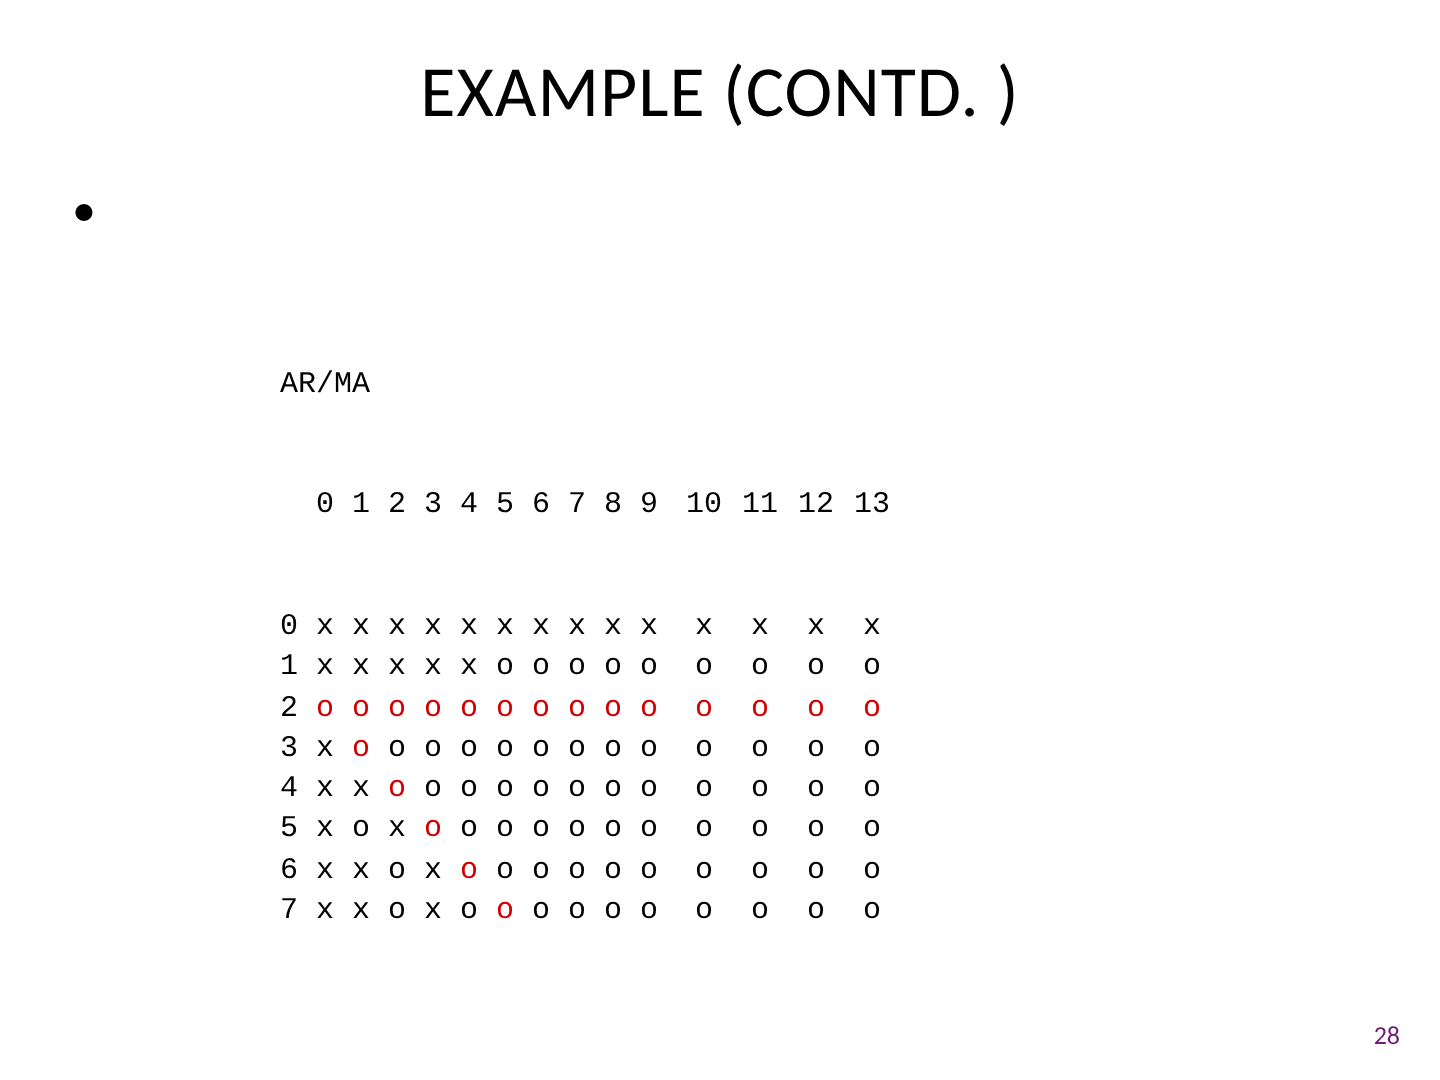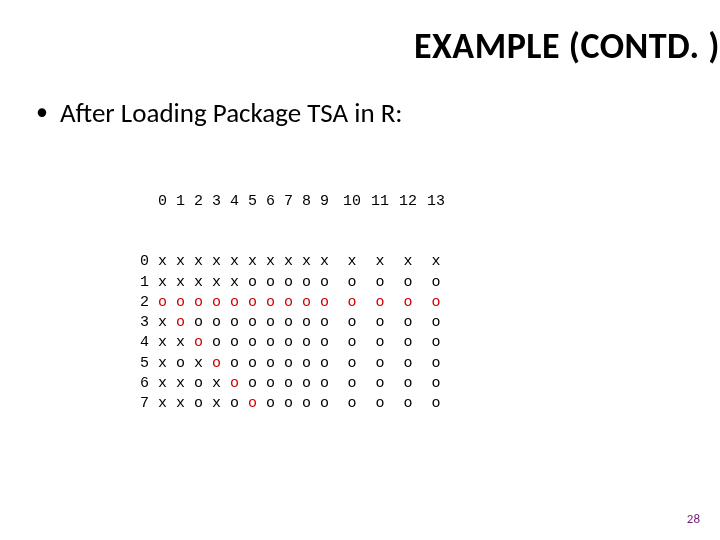"EXAMPLE (CONTD. )" .title { font-weight: 700 -> 400; text-align: right -> center }
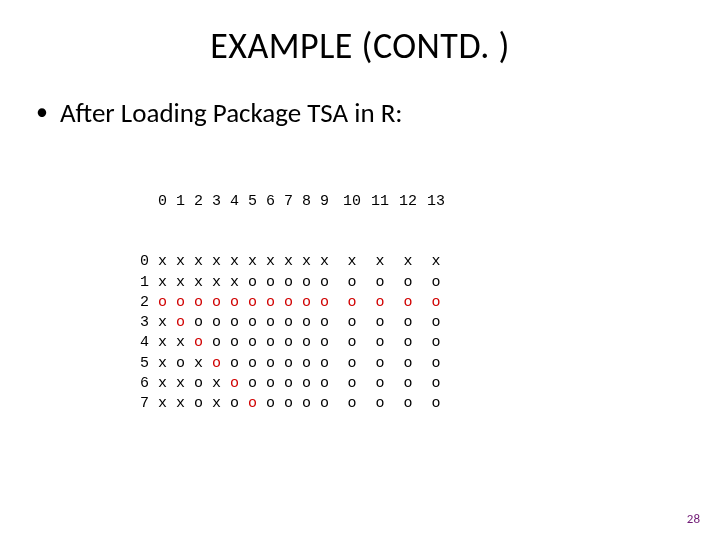"After Loading Package TSA in" span { html: <span>After Loading Package TSA in R:</span> -> none }
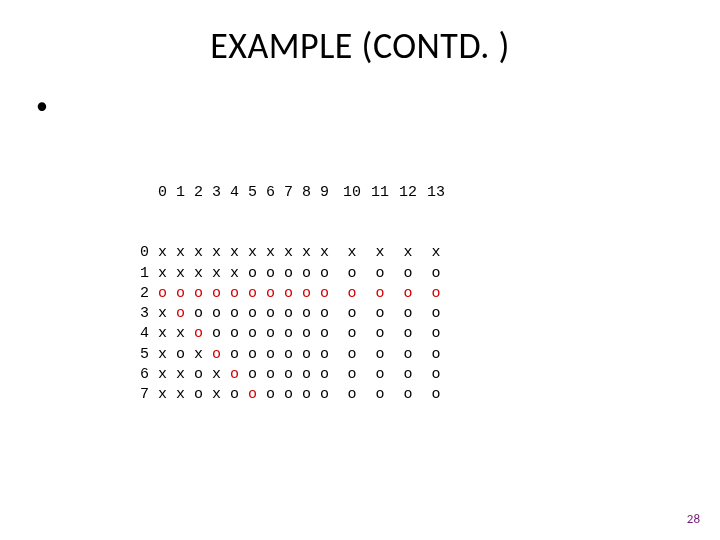"AR/MA" div { html: none -> <div>AR/MA</div> }
